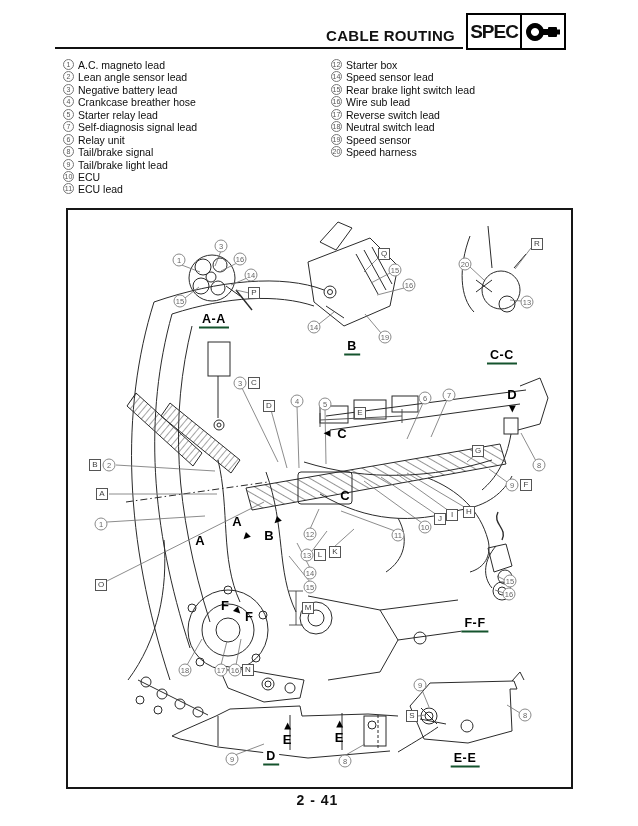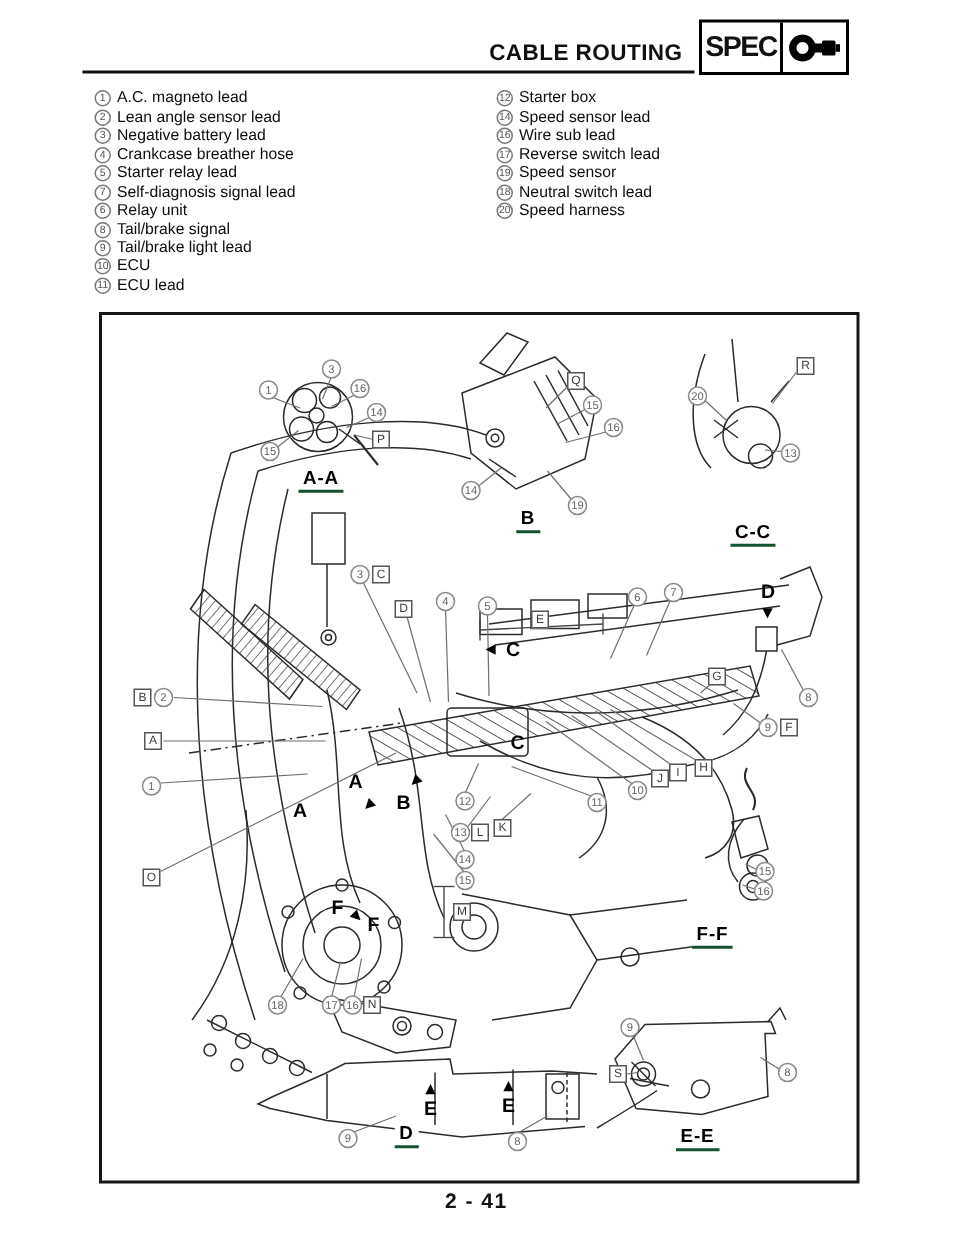"A.C. magneto lead" .legend-row { align-items: flex-end -> flex-start }
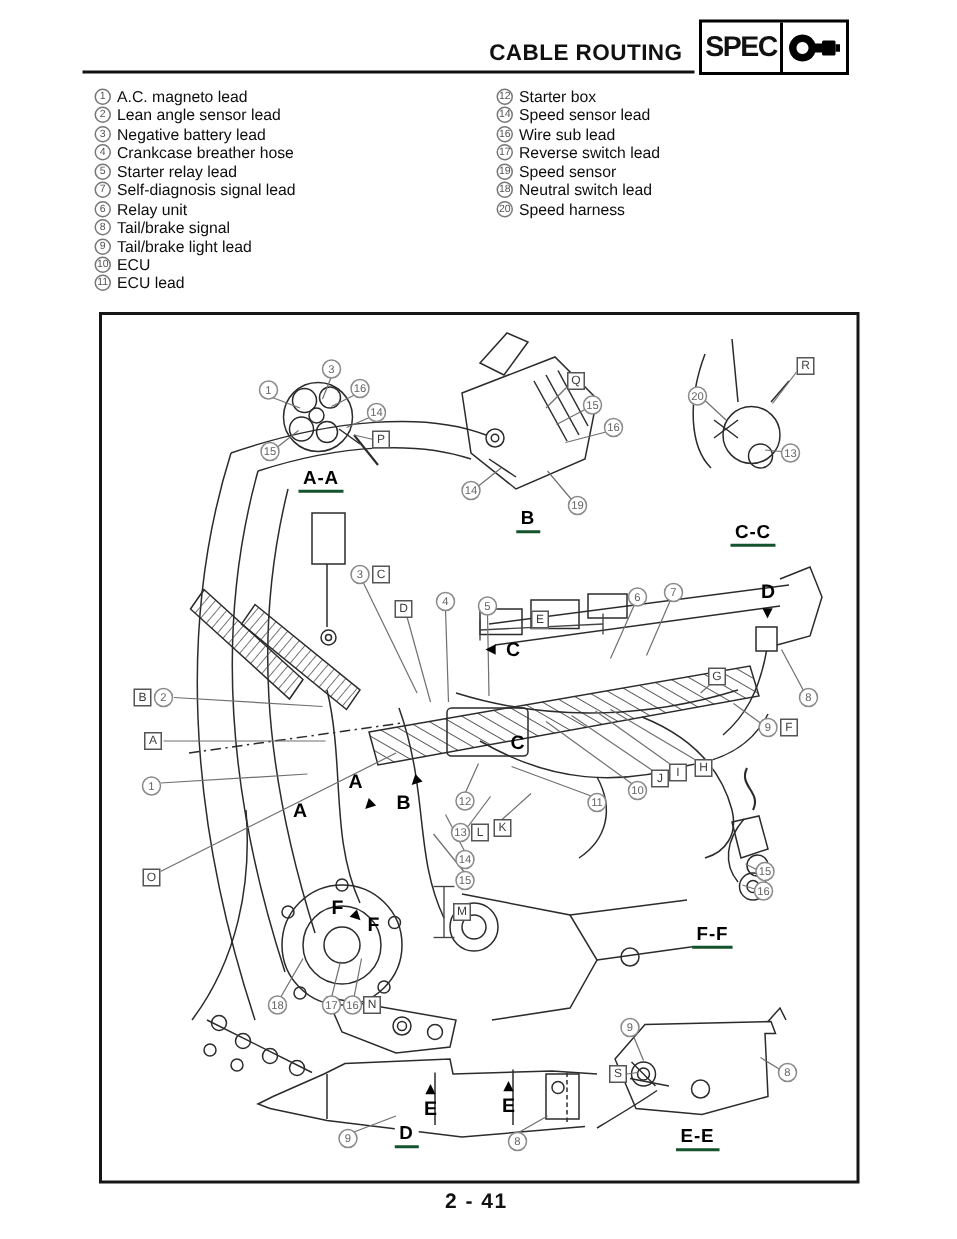"Rear brake light switch lead" div.legend-row { html: none -> <div> <span>15</span> <span>Rear brake light switch lead</span> </div> }
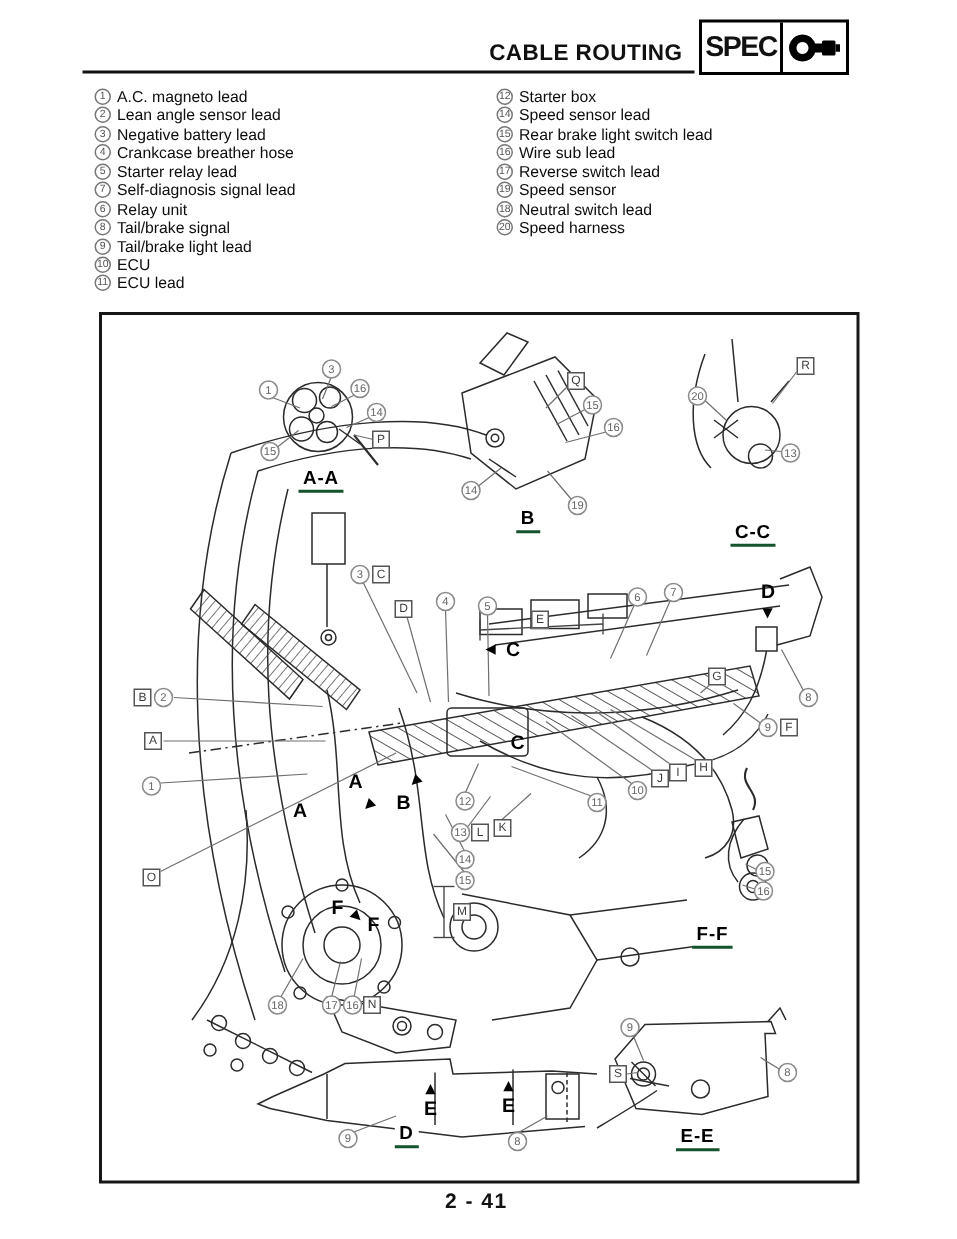"Speed sensor" div.legend-row { order: before "Neutral switch lead" -> after "Neutral switch lead" }
